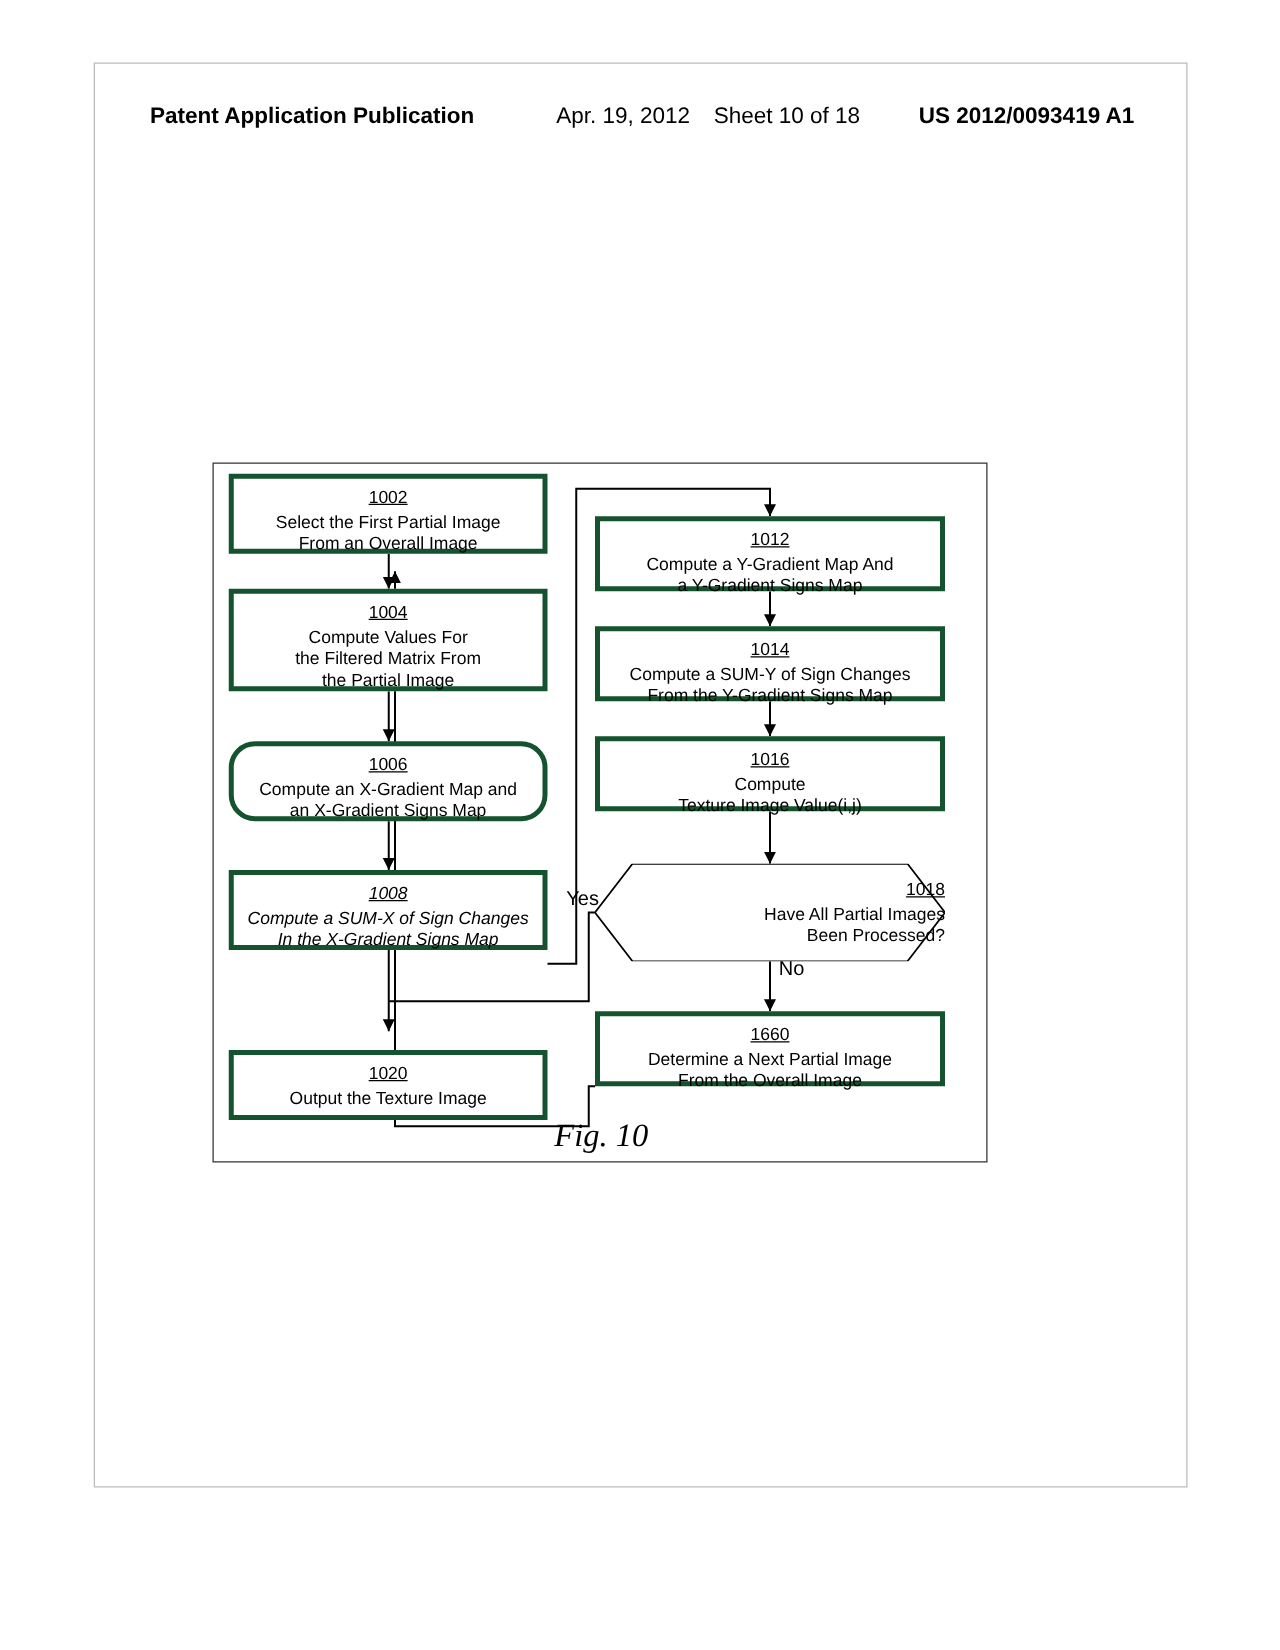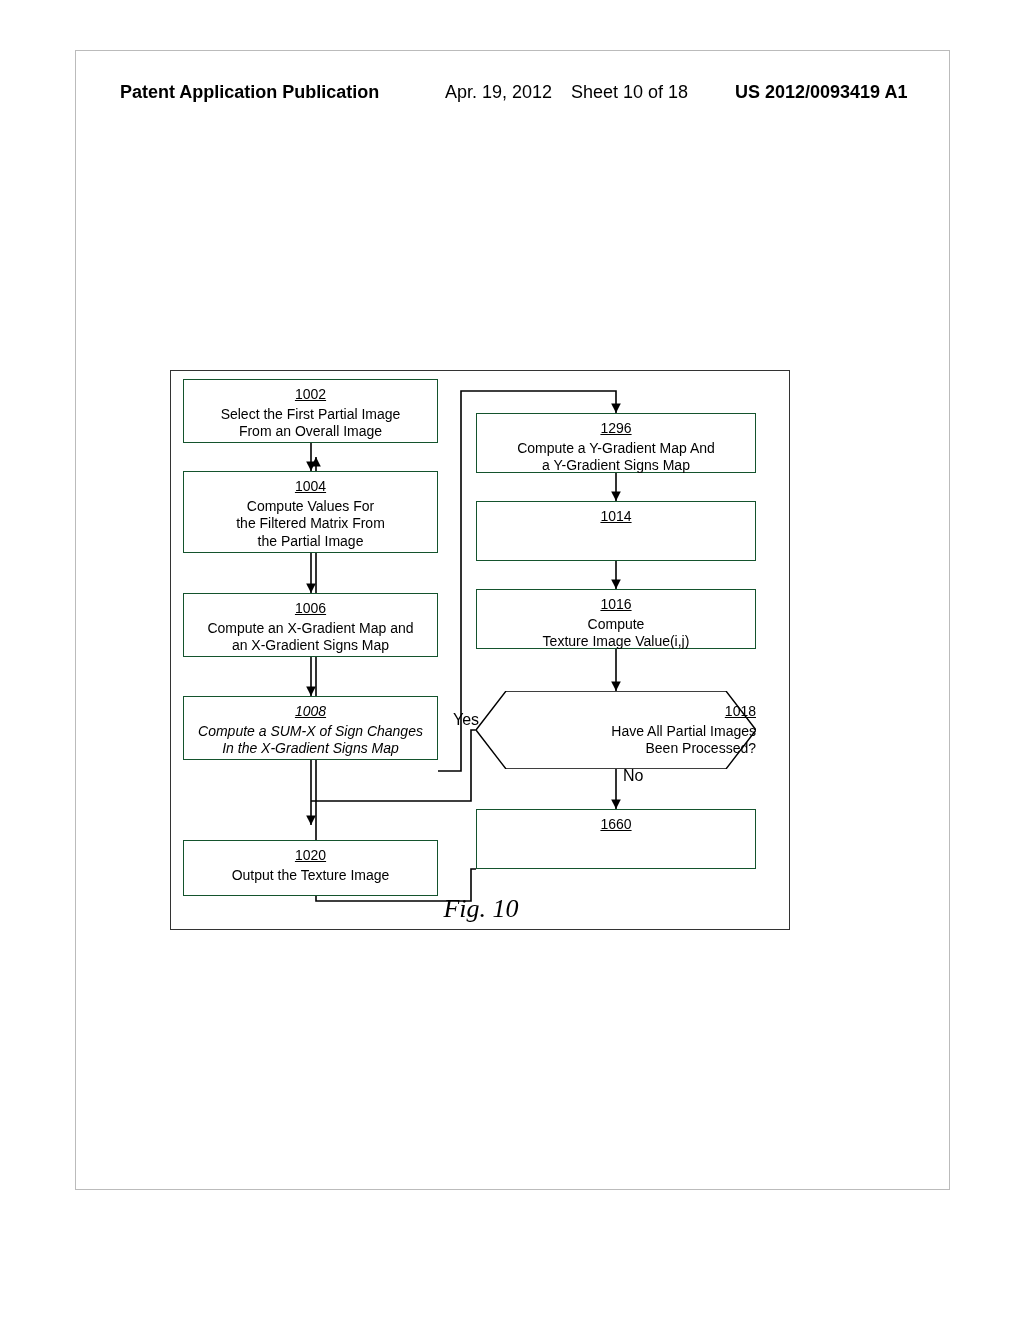"1002" .box { border: 1px solid #14532d -> 4px solid #14532d }
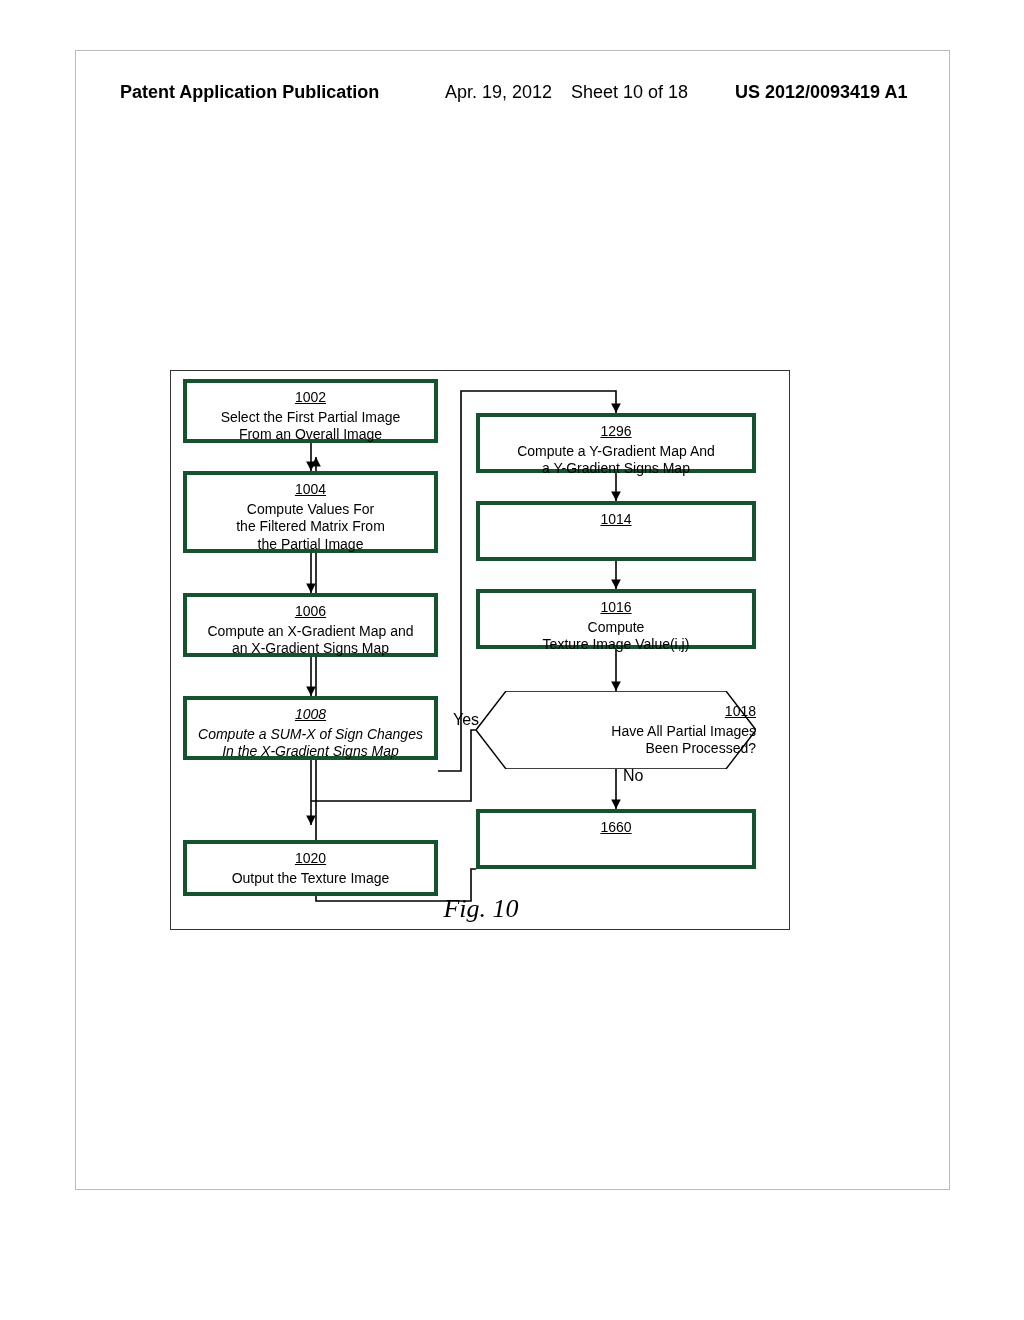"1296" span.ref { text: 1296 -> 1012 }
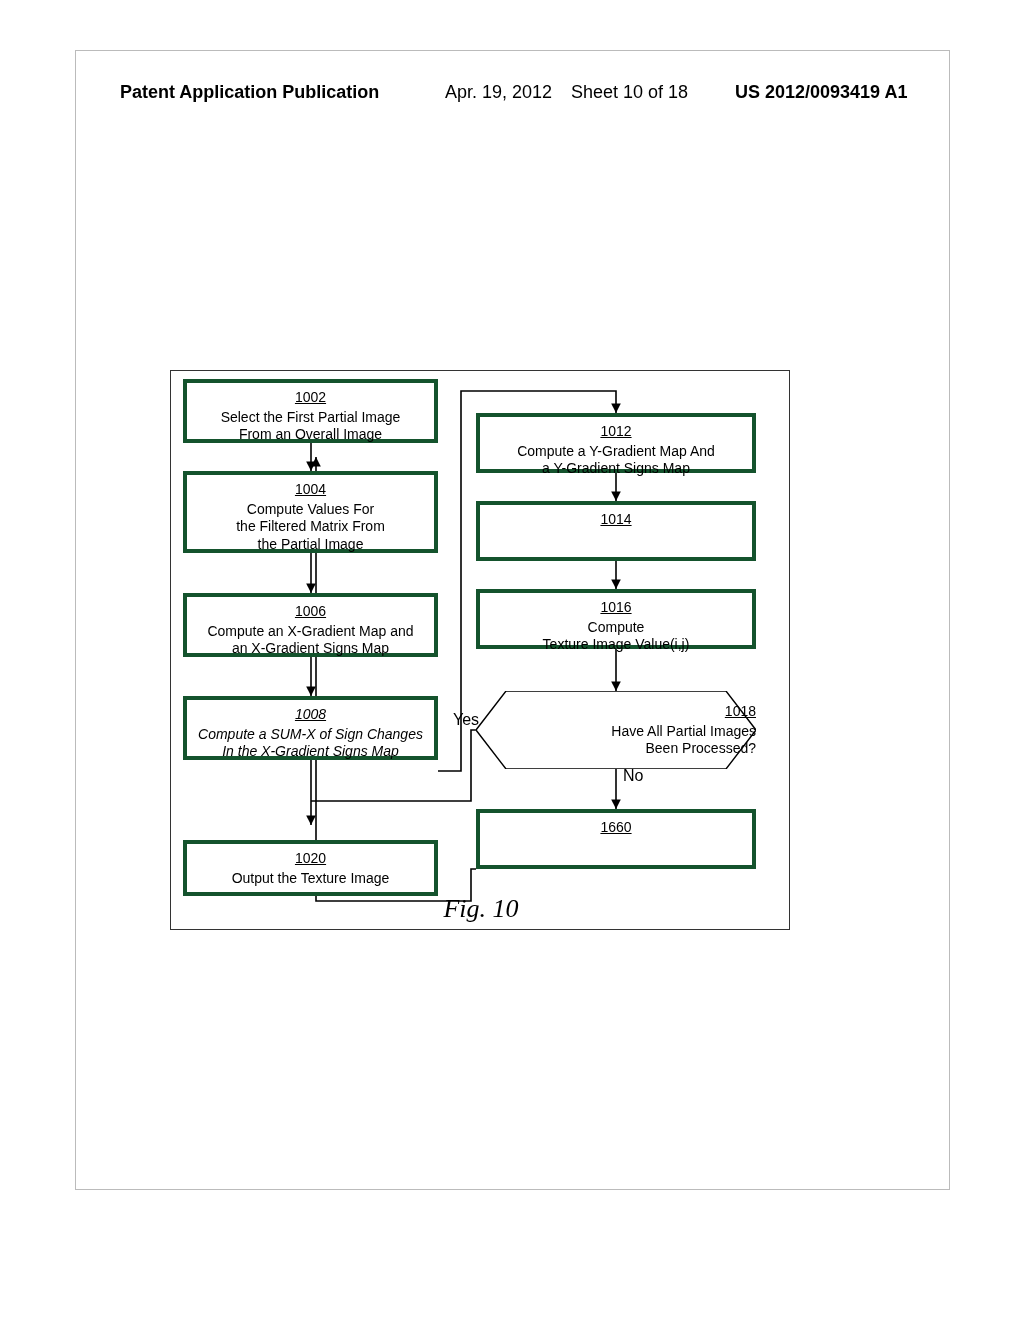"Compute a SUM-Y of Sign" span { html: none -> <span>Compute a SUM-Y of Sign Changes<br>From the Y-Gradient Signs Map</span> }
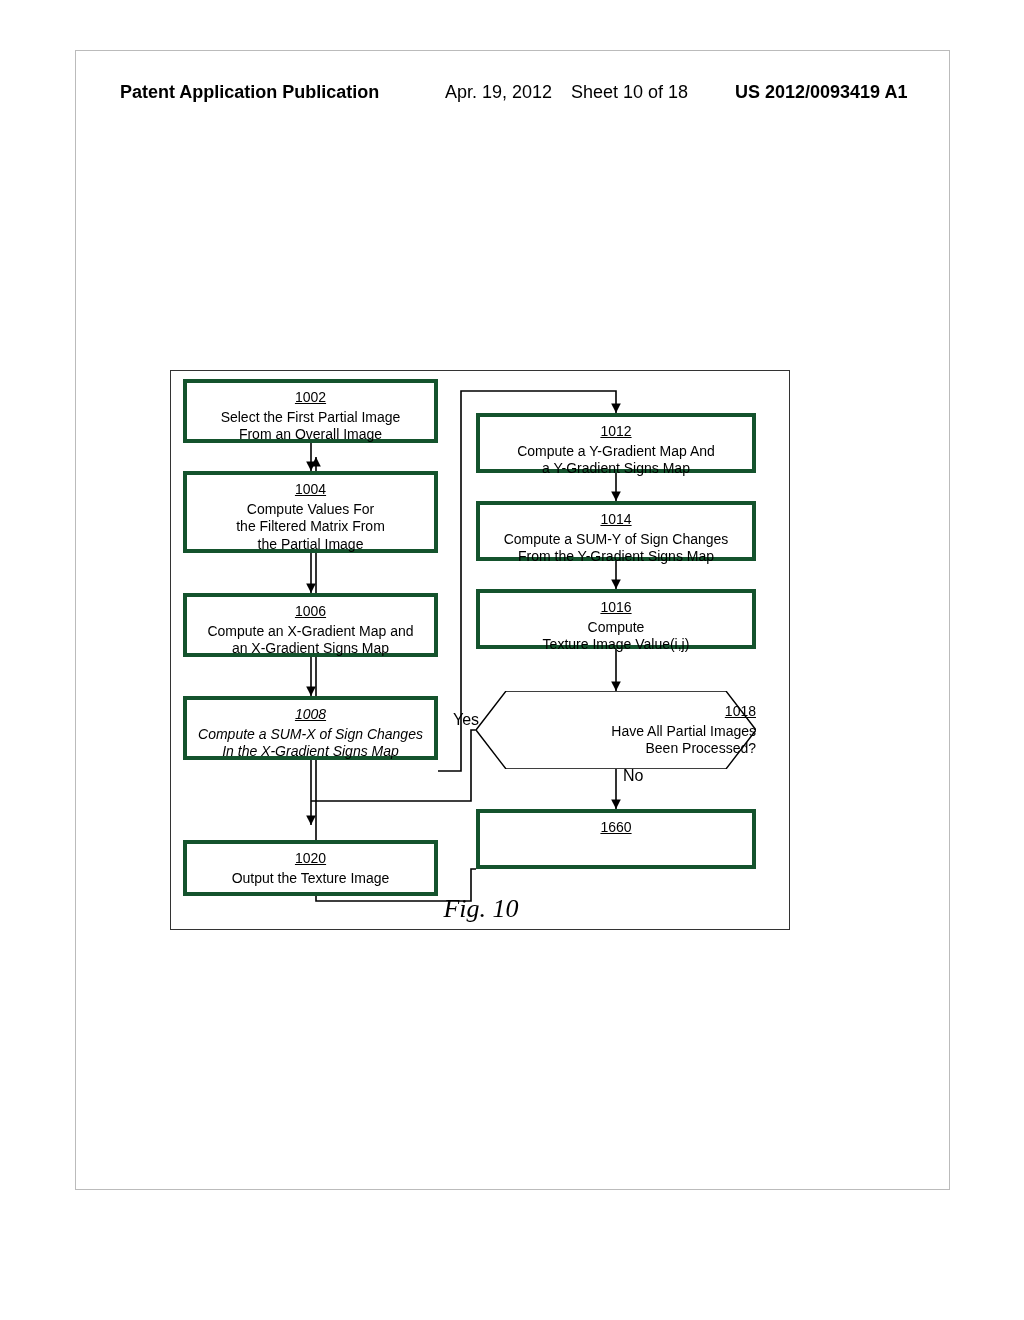"1006" .b1006 { border-radius: none -> 21px }
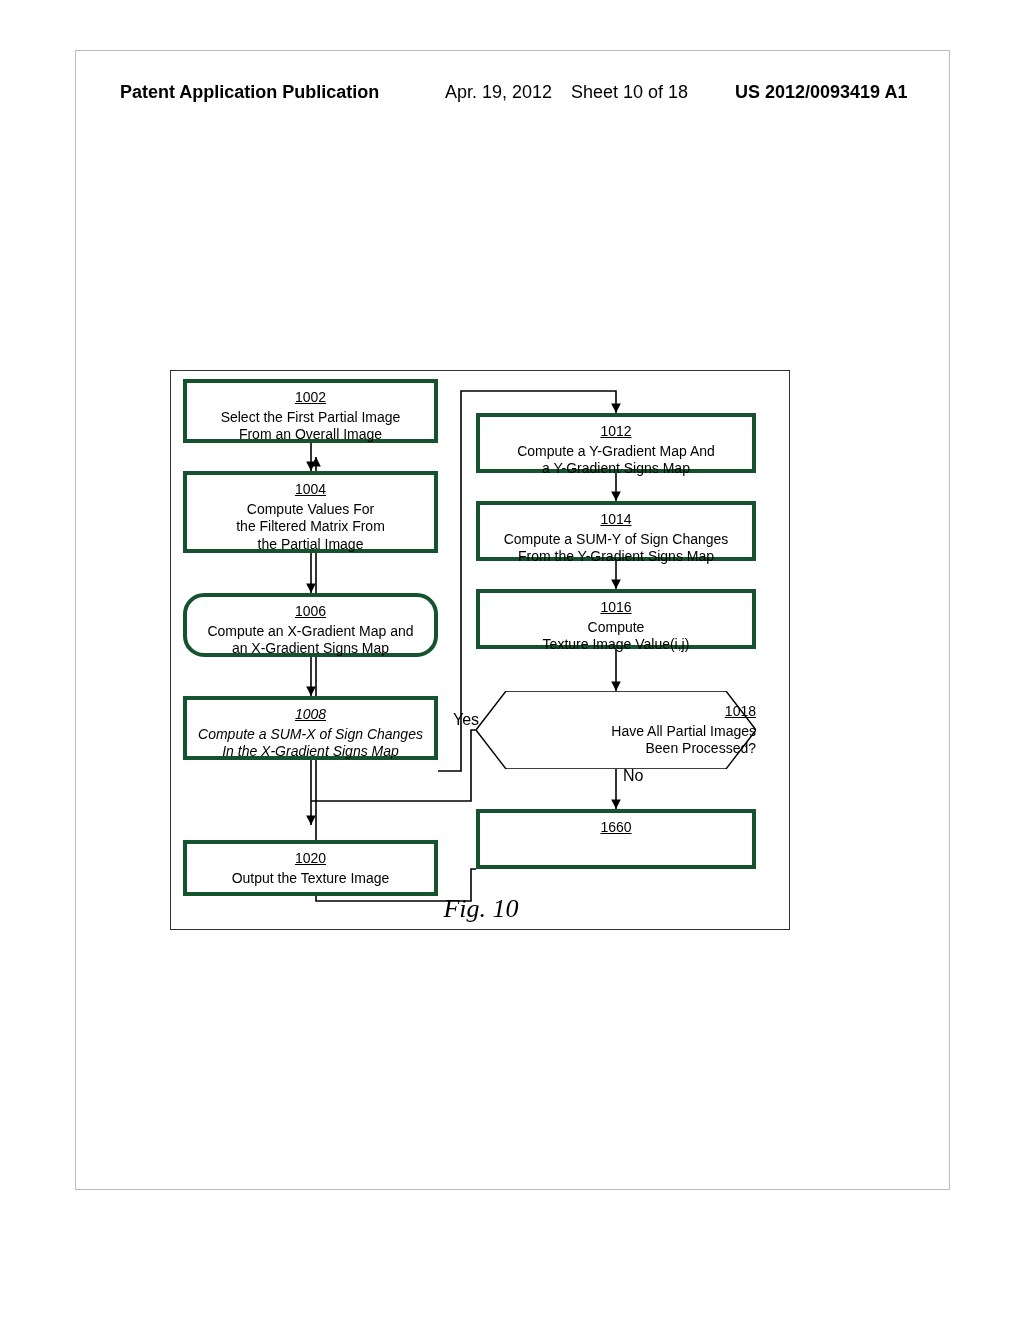"Determine a Next Partial Image" span { html: none -> <span>Determine a Next Partial Image<br>From the Overall Image</span> }
